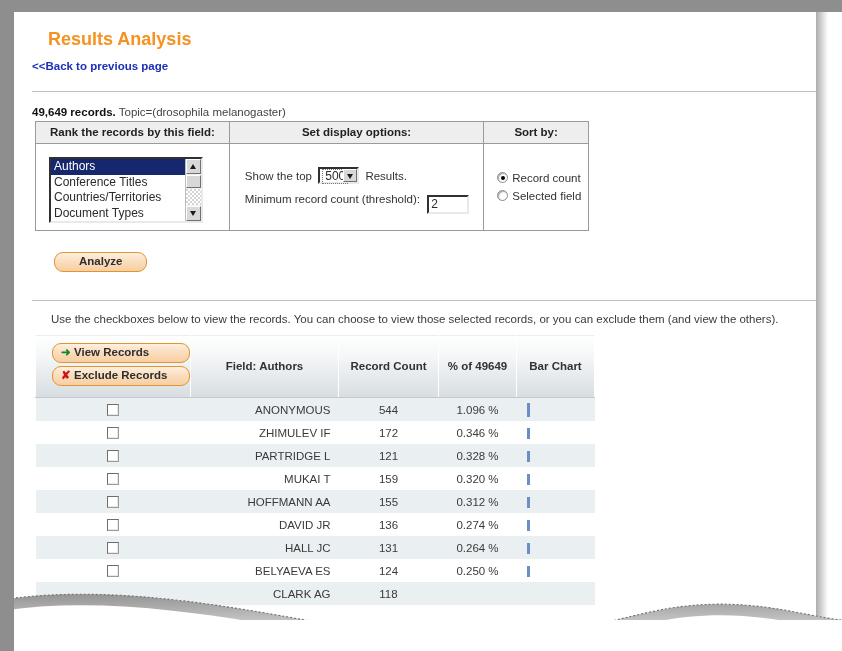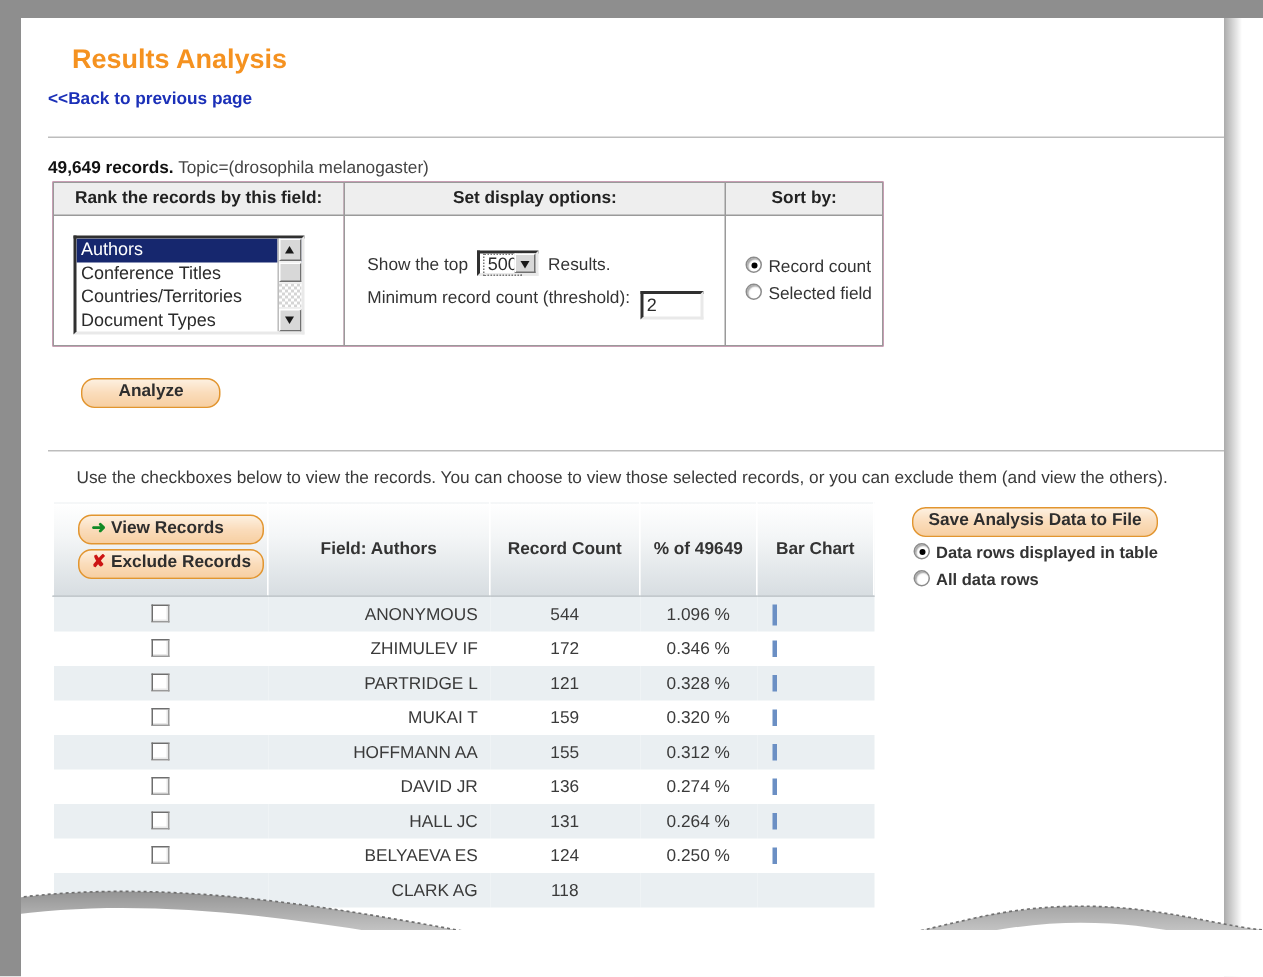"➜ View Records" .btnstack .pill { width: 124px -> 138px }
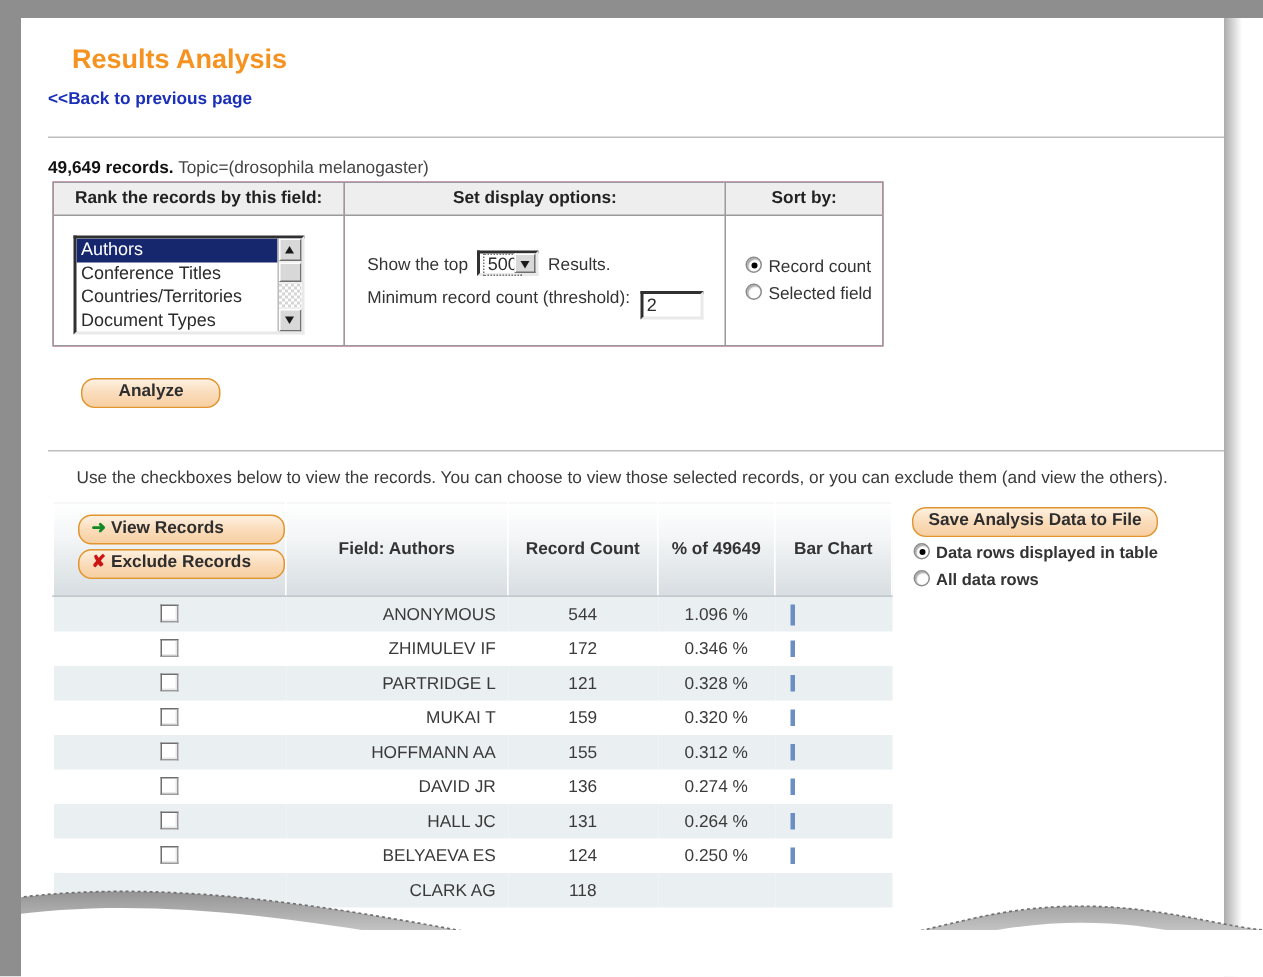"Save Analysis Data to File" div { html: <div> <span>Save Analysis Data to File</span> <div> <span></span><span>Data rows displayed in table</span> </div> <div> <span></span><span>All data rows</span> </div> </div> -> none }
